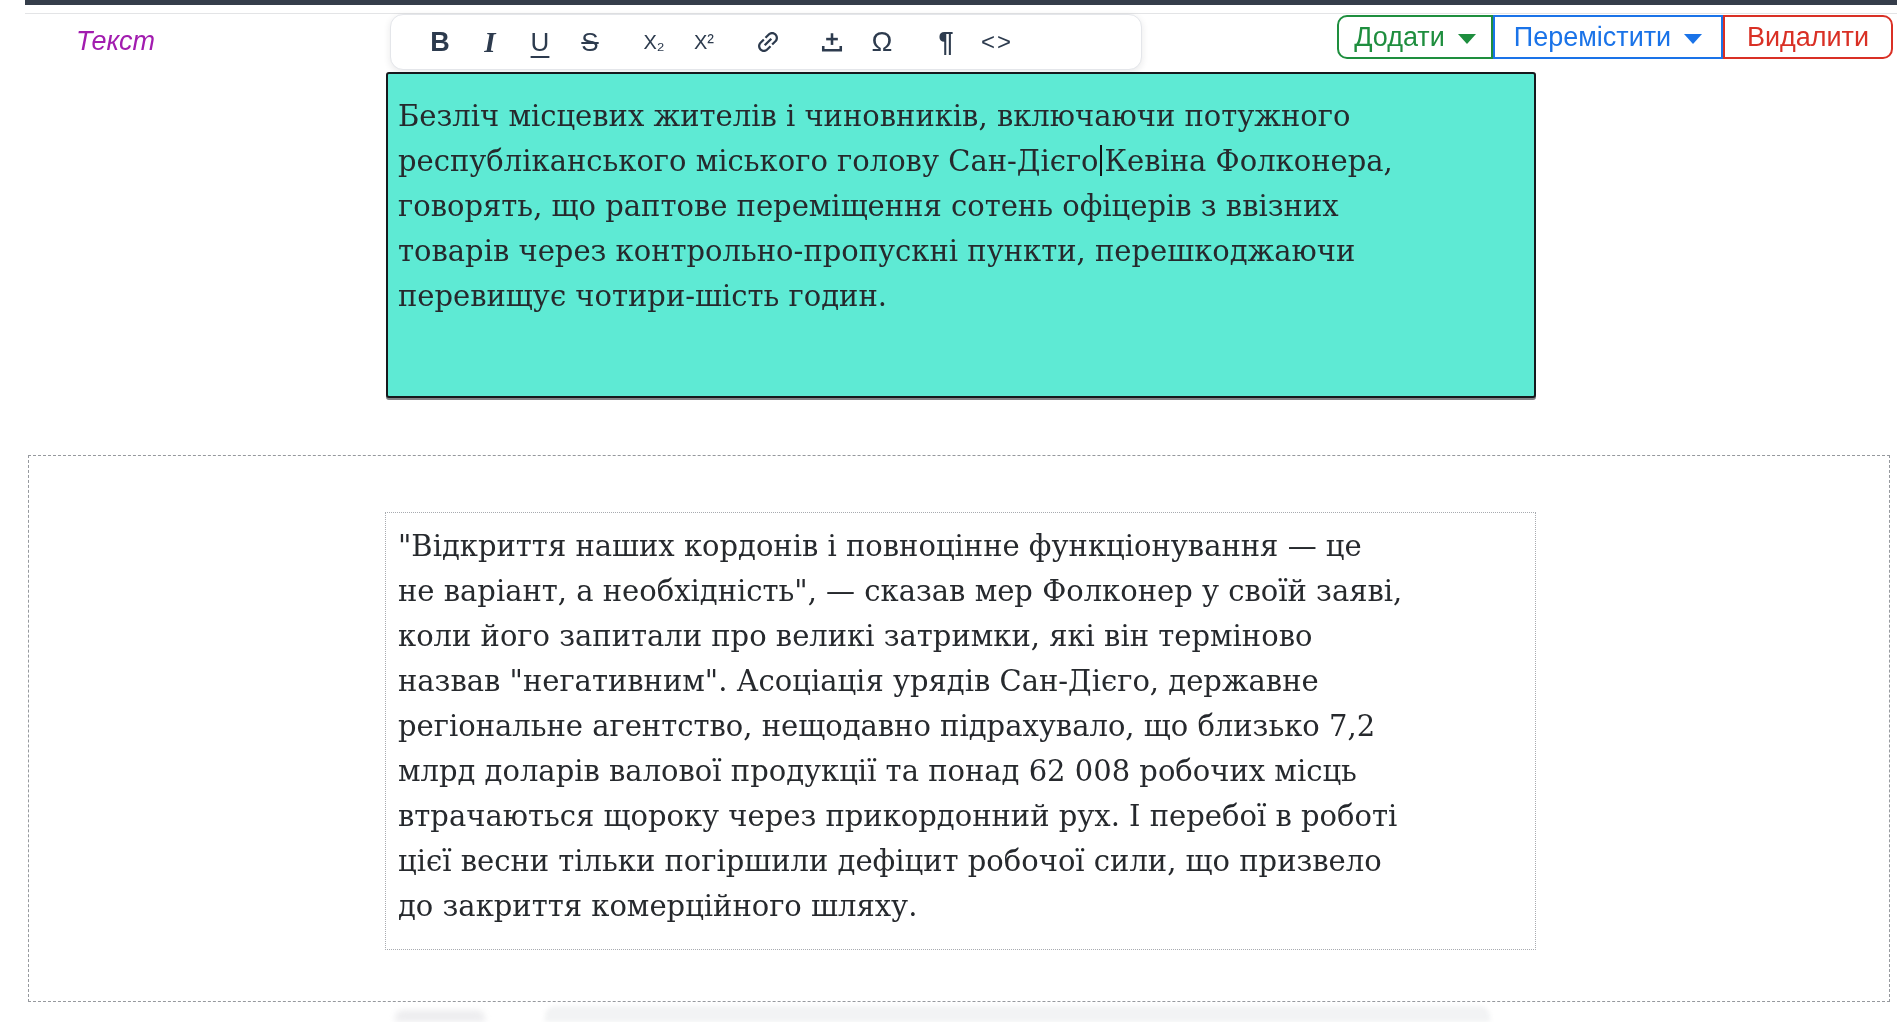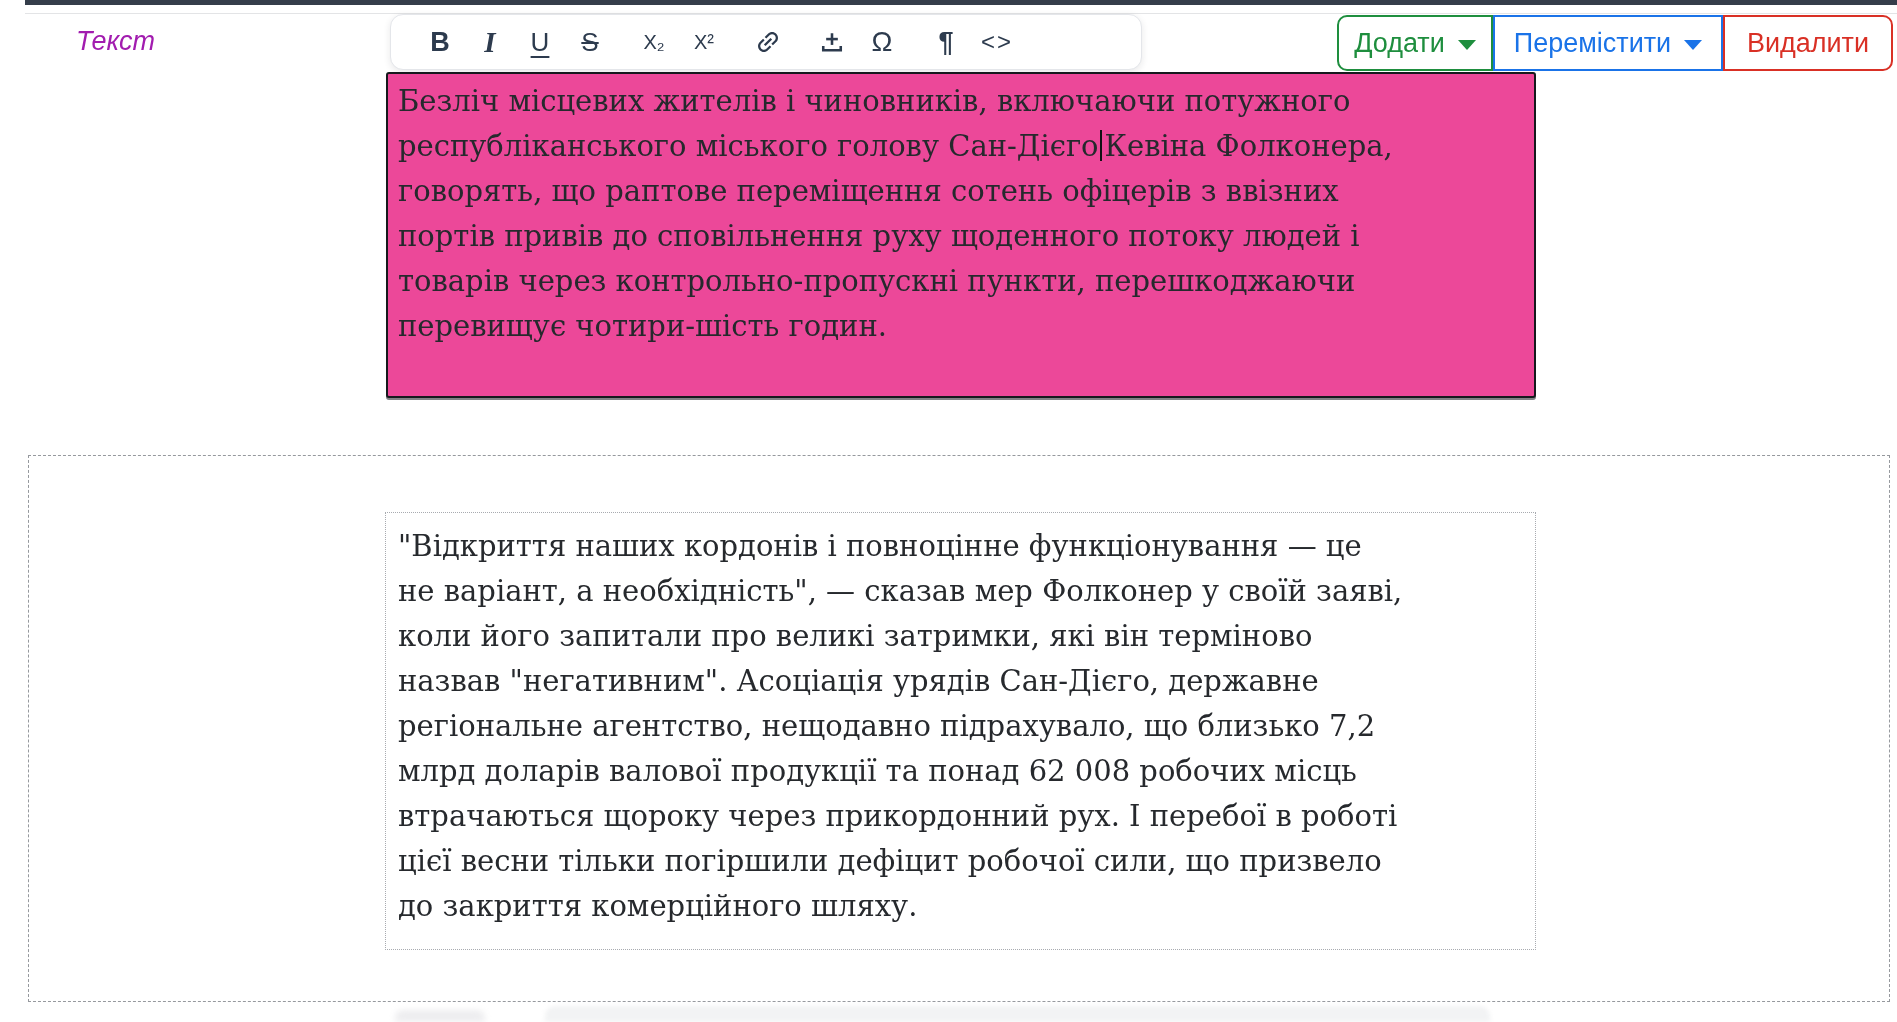"Додати" .actions { height: 56px -> 44px }
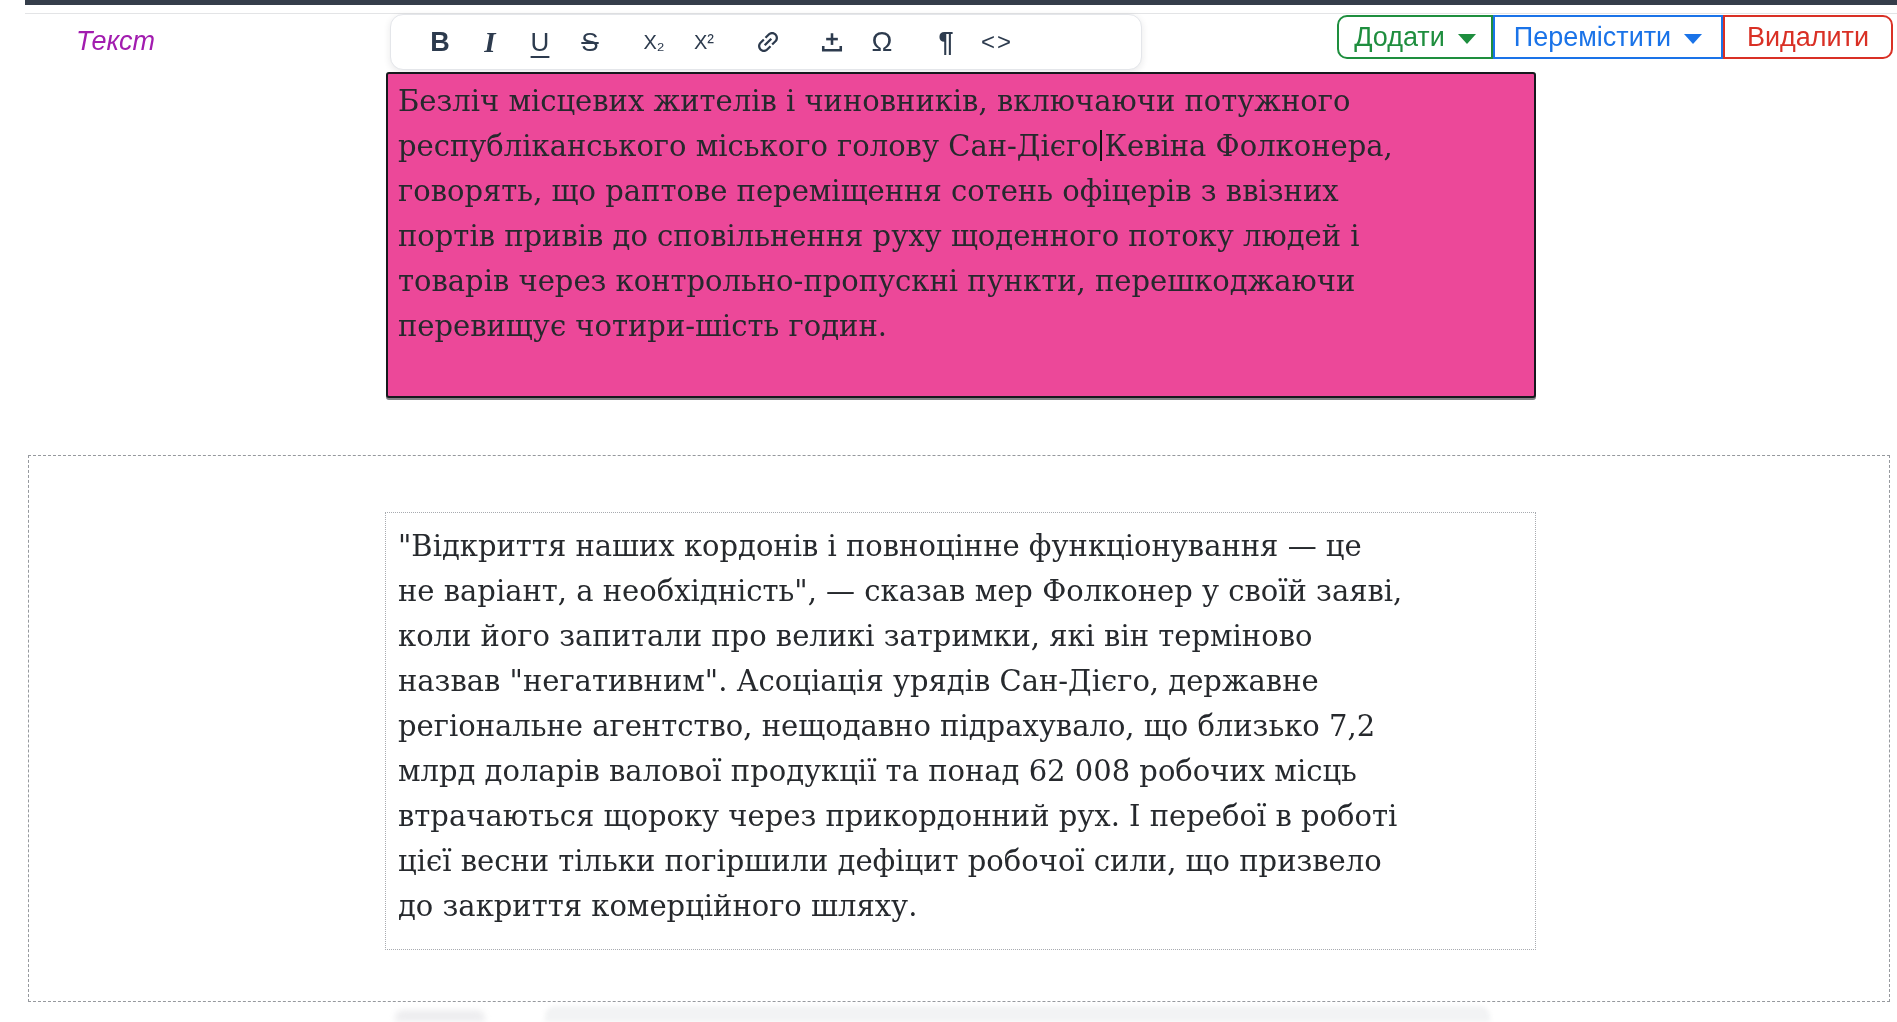"Безліч місцевих жителів і чиновників," .block-focused { background: #ec4899 -> #5eead4; padding: 5px 10px -> 20px 10px }
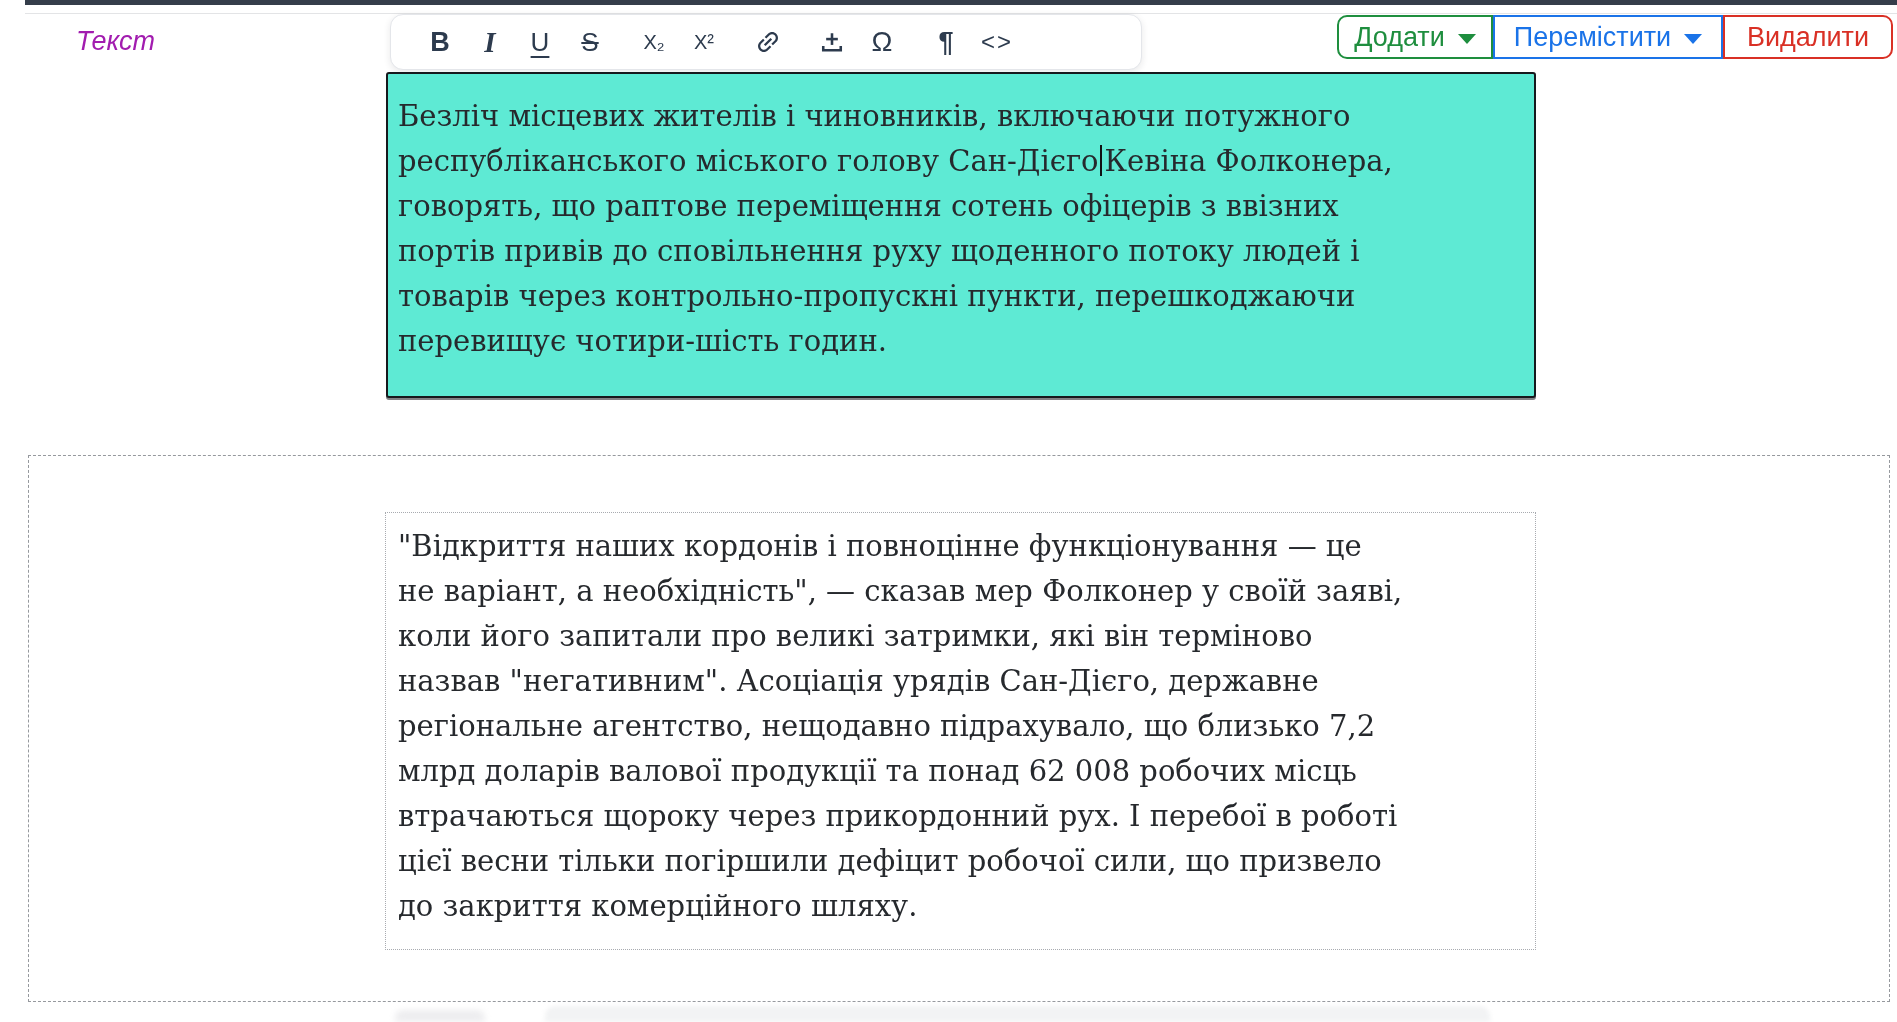"портів привів до сповільнення руху" div.line { html: <div>портів привів до сповільнення руху щоденного потоку людей і</div> -> none }
